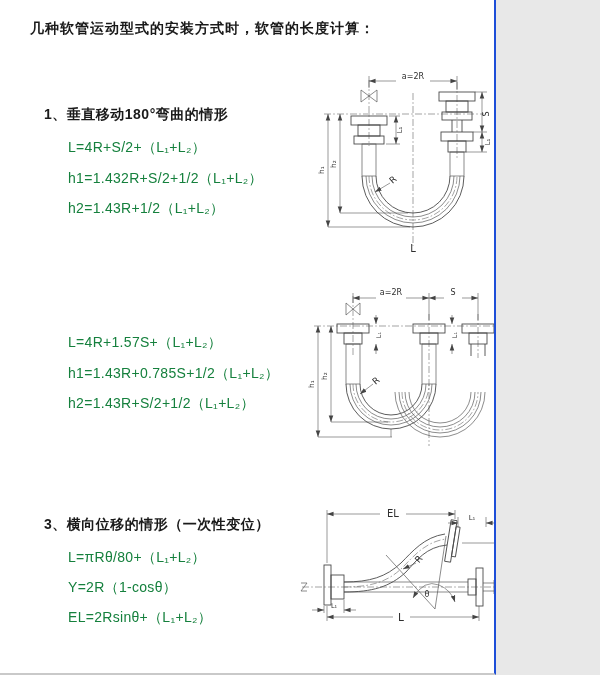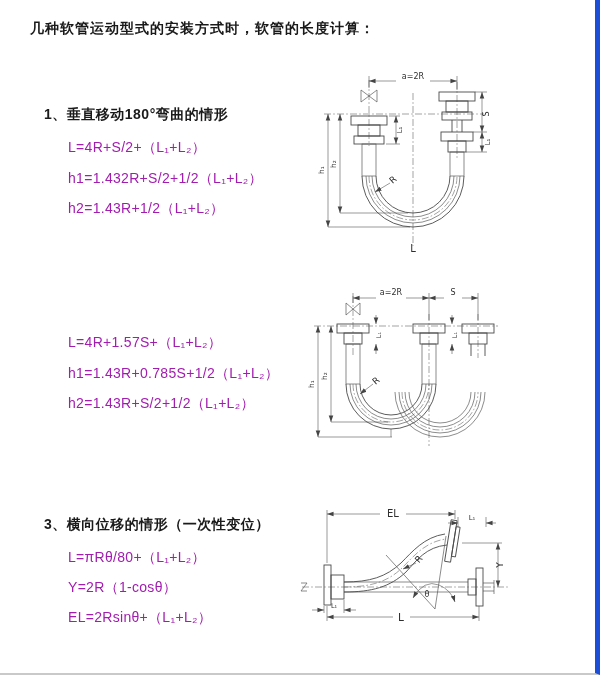"几种软管运动型式的安装方式时，软管的长度计算：" .page { border-right: 5px solid #1d4ed8 -> 2px solid #1d4ed8; width: 600px -> 496px }
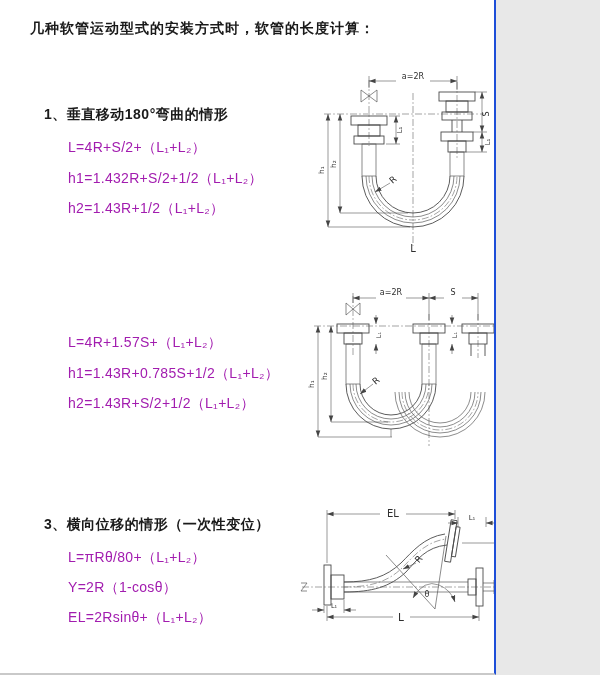"L=4R+S/2+（L₁+L₂）" .formula { color: #a21caf -> #15803d }
